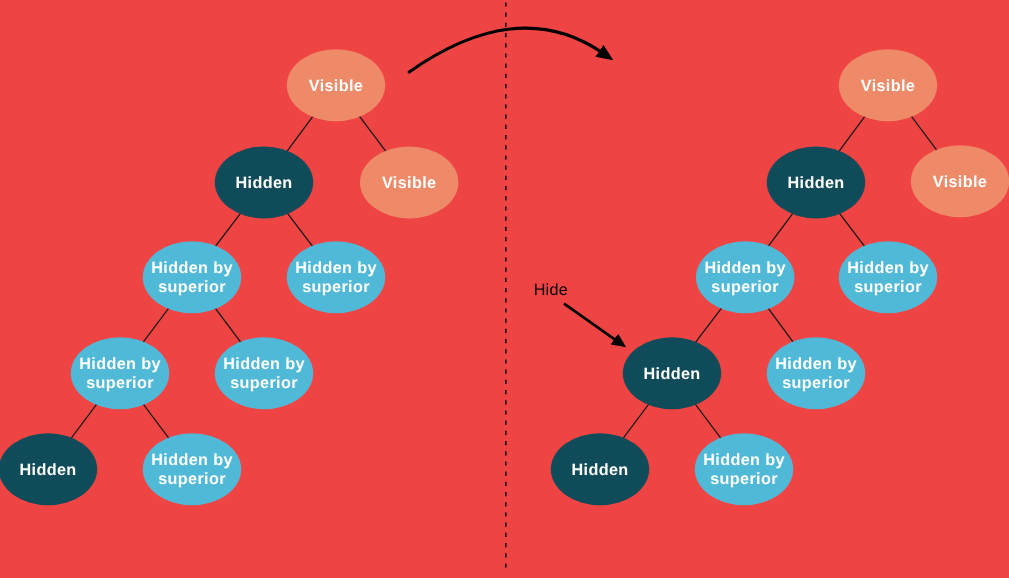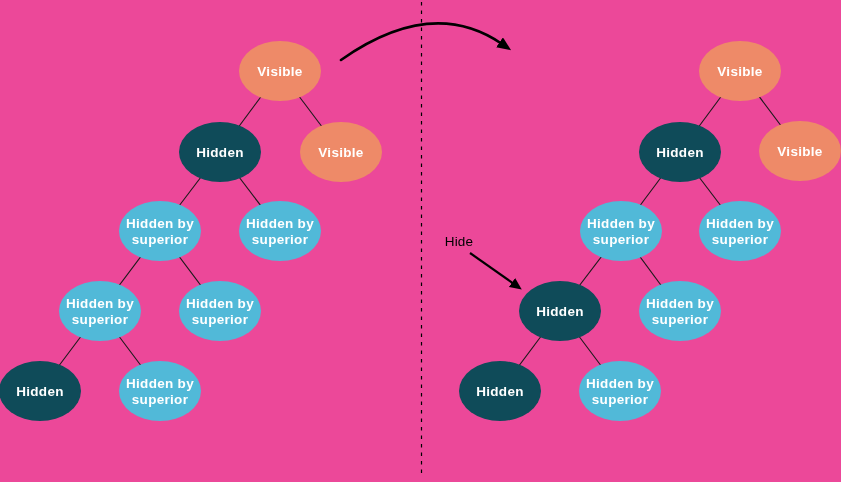"Visible" .canvas { background: #ec4899 -> #ef4444 }
